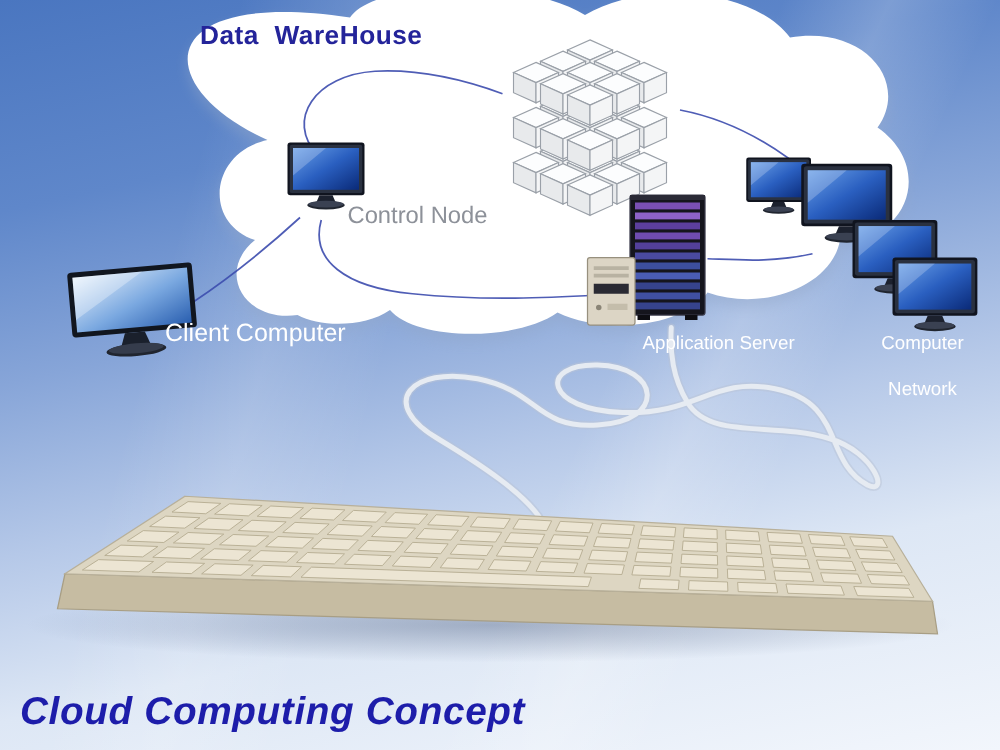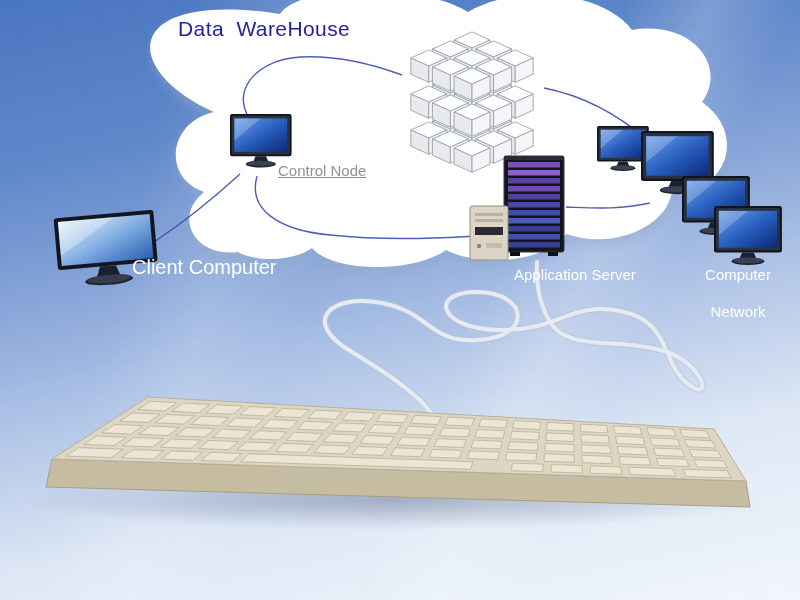"Data WareHouse" .lbl-dw { font-weight: 400 -> 700; left: 178px -> 160px }
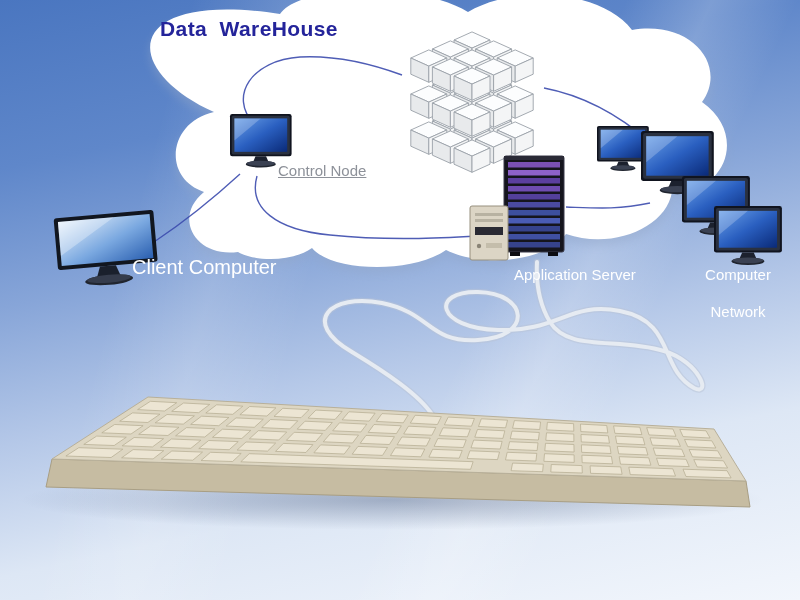"Control Node" .lbl-cn { font-size: 15px -> 19px; text-decoration: underline -> none }
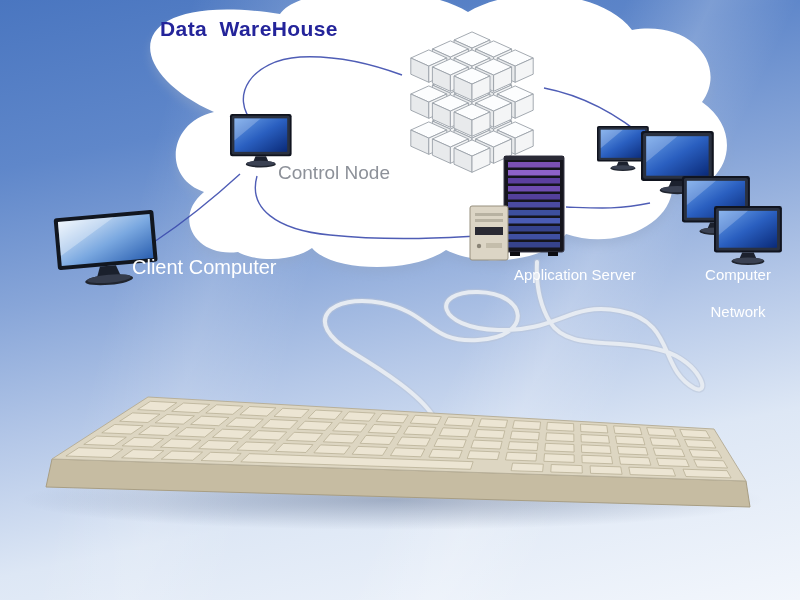"Cloud Computing Concept" div.title { html: none -> <div>Cloud Computing Concept</div> }
